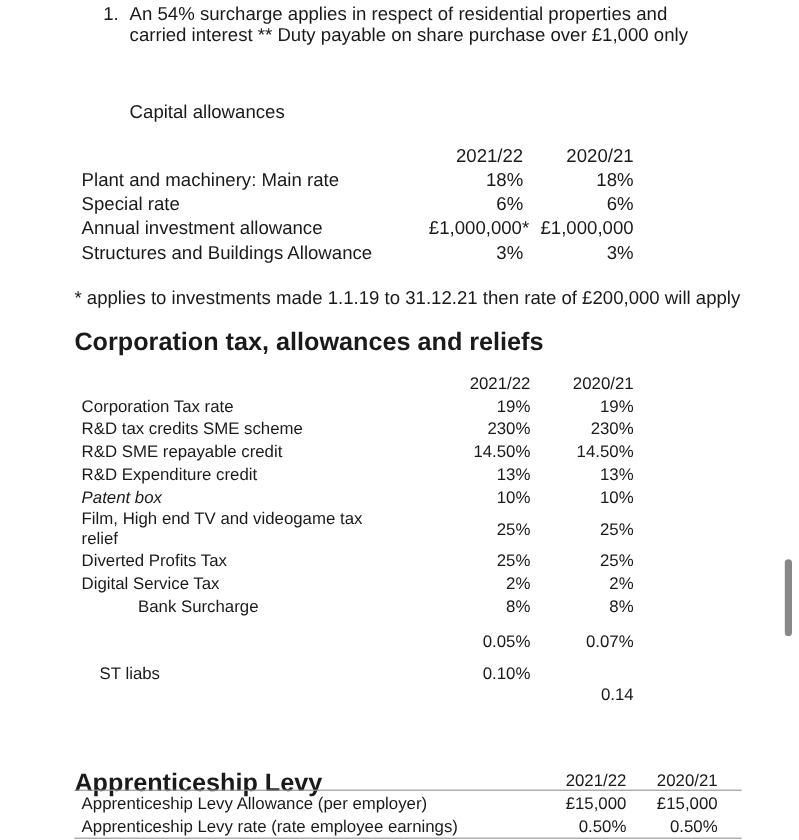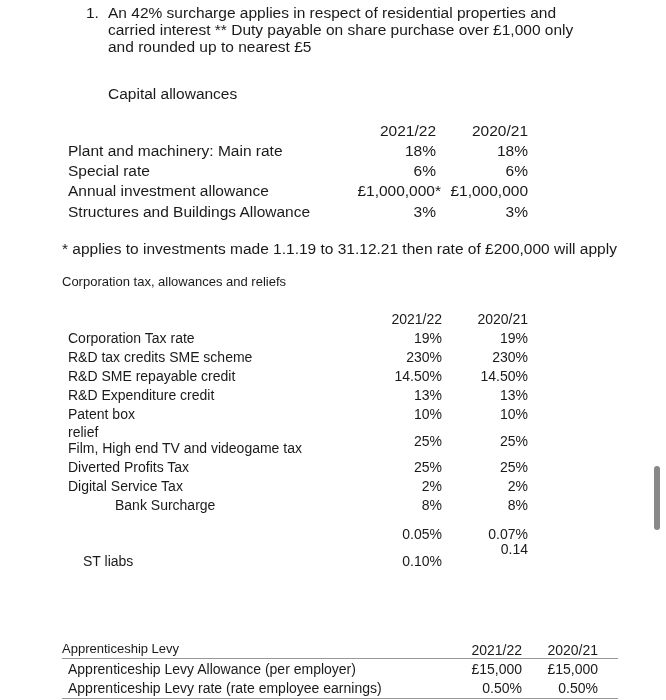"An 42% surcharge applies in" div { text: 42% -> 54% }
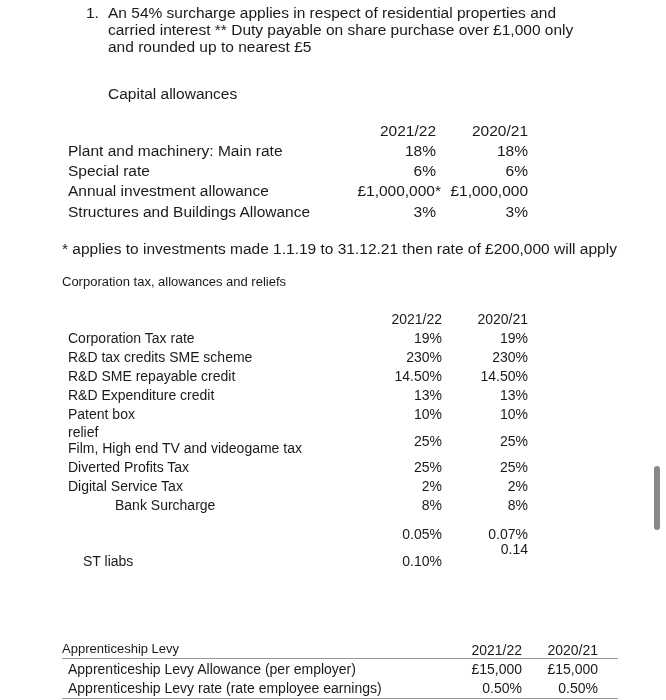"and rounded up to nearest" div { html: <div>and rounded up to nearest £5</div> -> none }
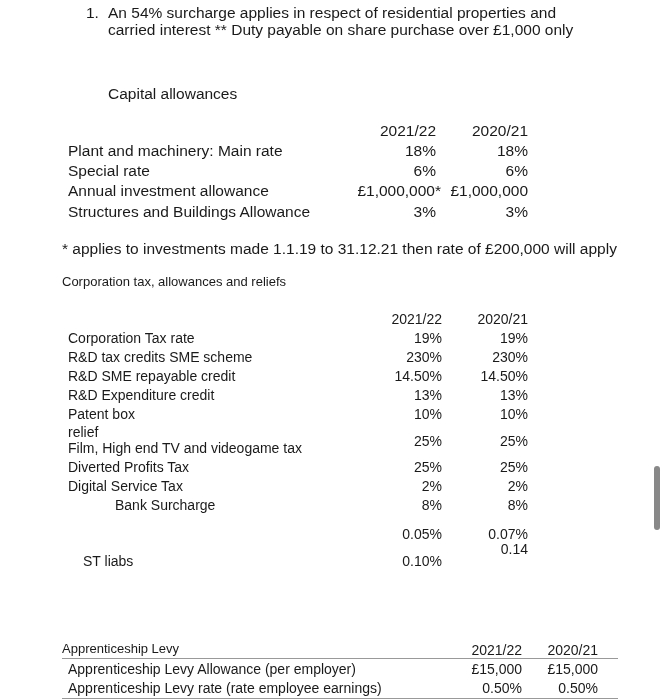"Corporation tax, allowances and reliefs" .sec-title { font-size: 13px -> 21px; font-weight: normal -> bold }
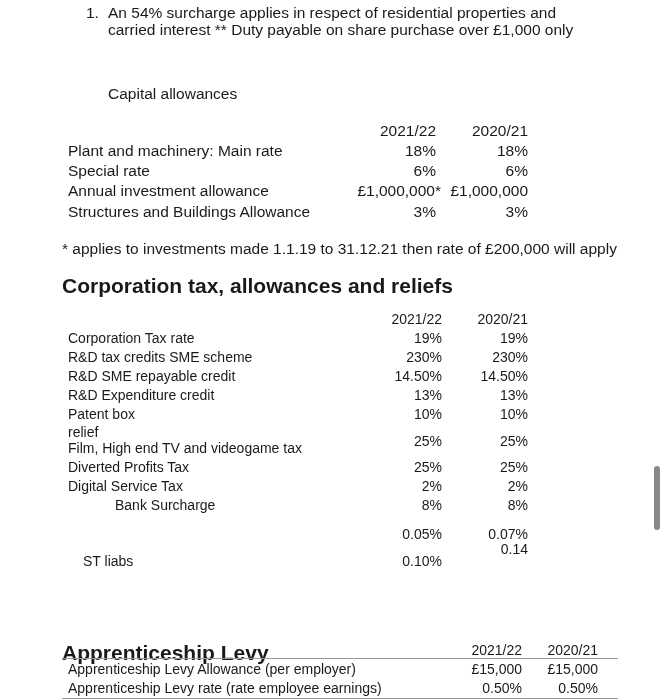"Patent box" div.abs { font-style: none -> italic }
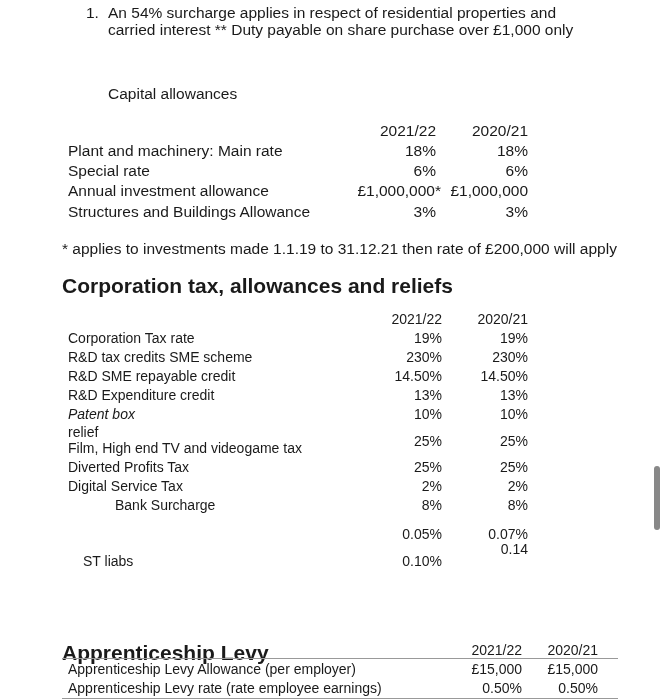"relief" div { order: before "Film, High end TV and" -> after "Film, High end TV and" }
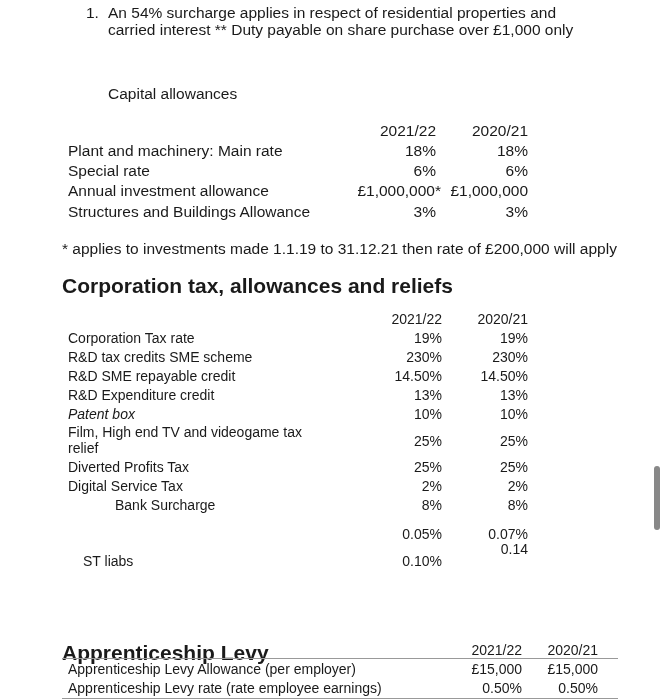"0.14" div.abs { top: 540px -> 569px }
